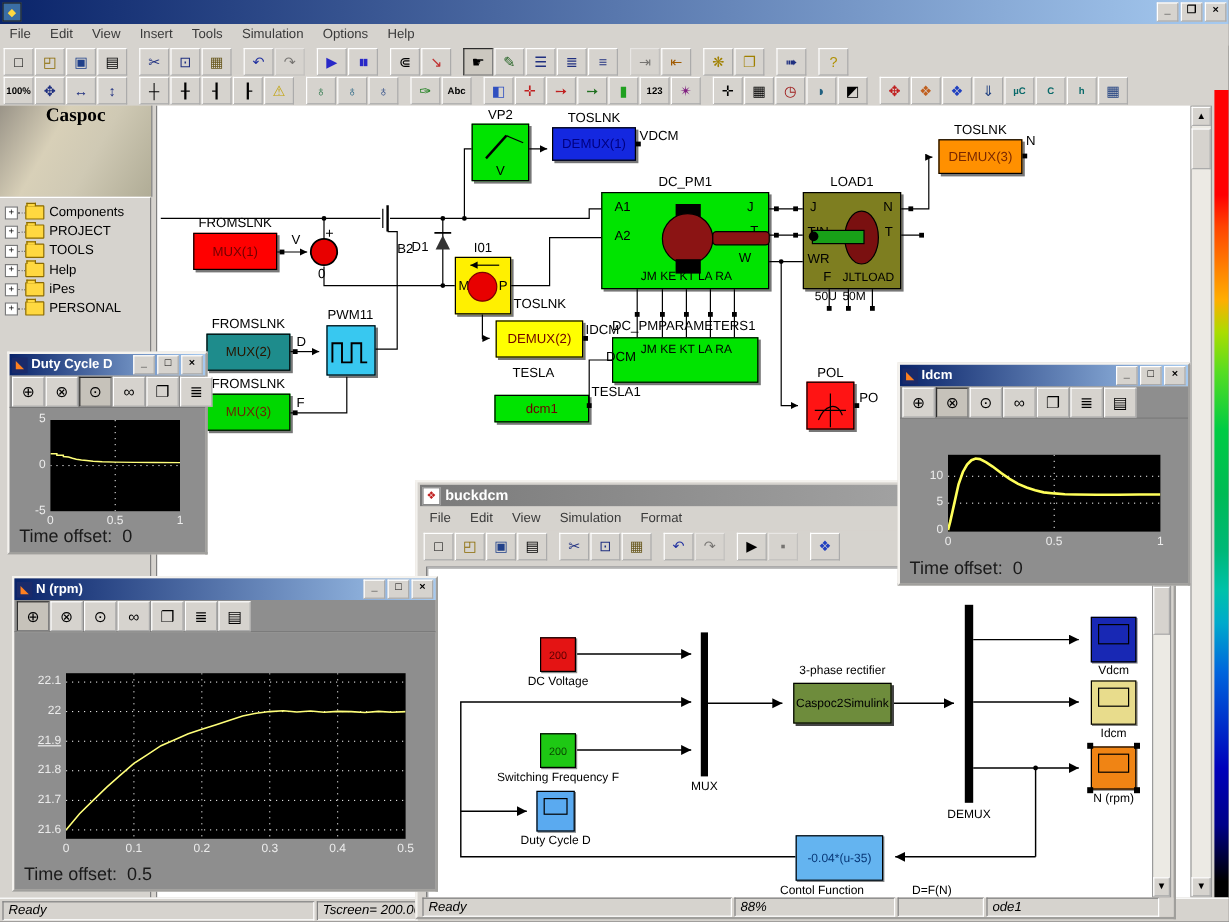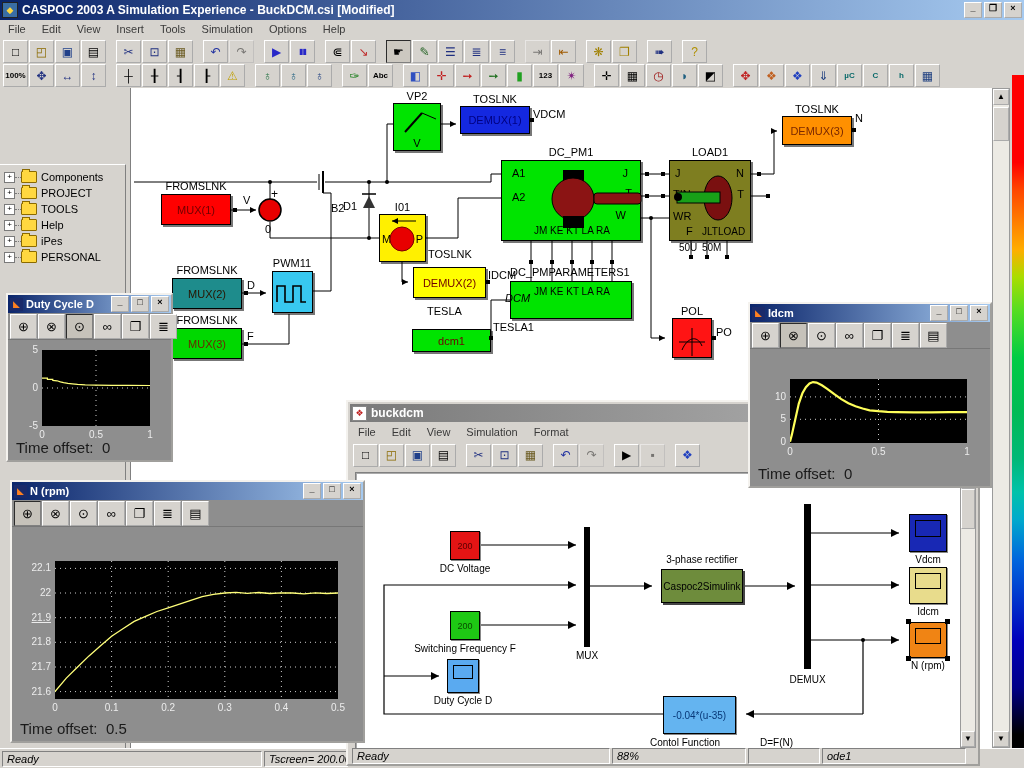"CASPOC 2003 A Simulation Experience" span.ttext { html: <span>CASPOC 2003 A Simulation Experience - BuckDCM.csi [Modified]</span> -> none }
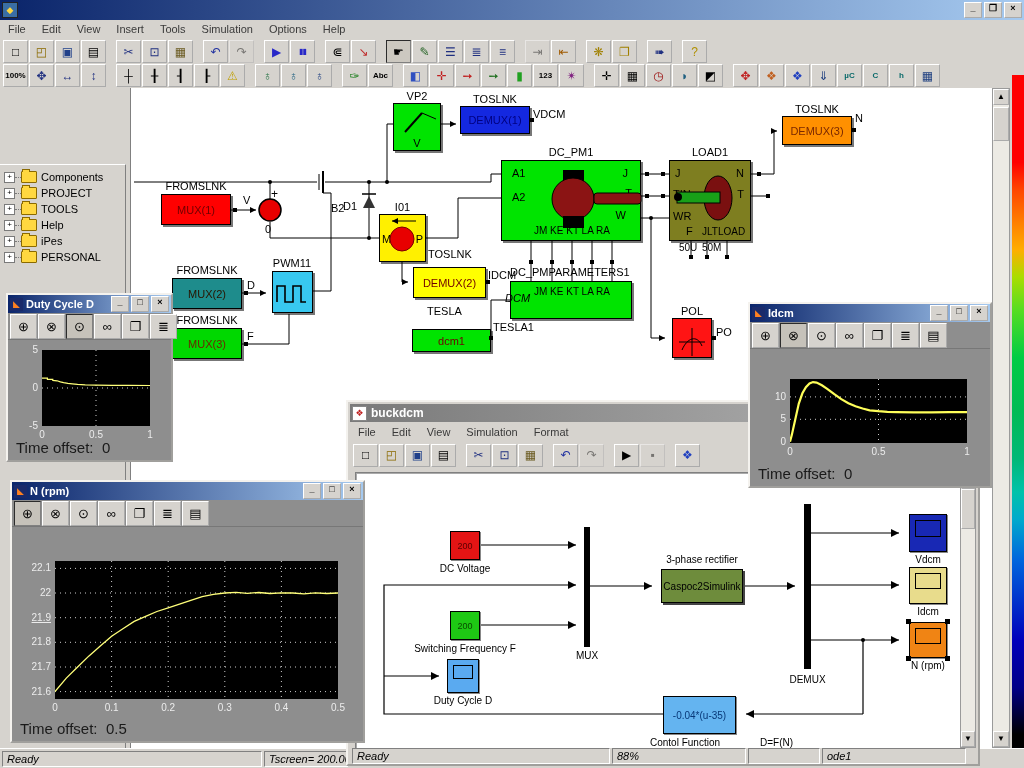"Caspoc" div.abs { html: none -> <div> <span>Caspoc</span> </div> }
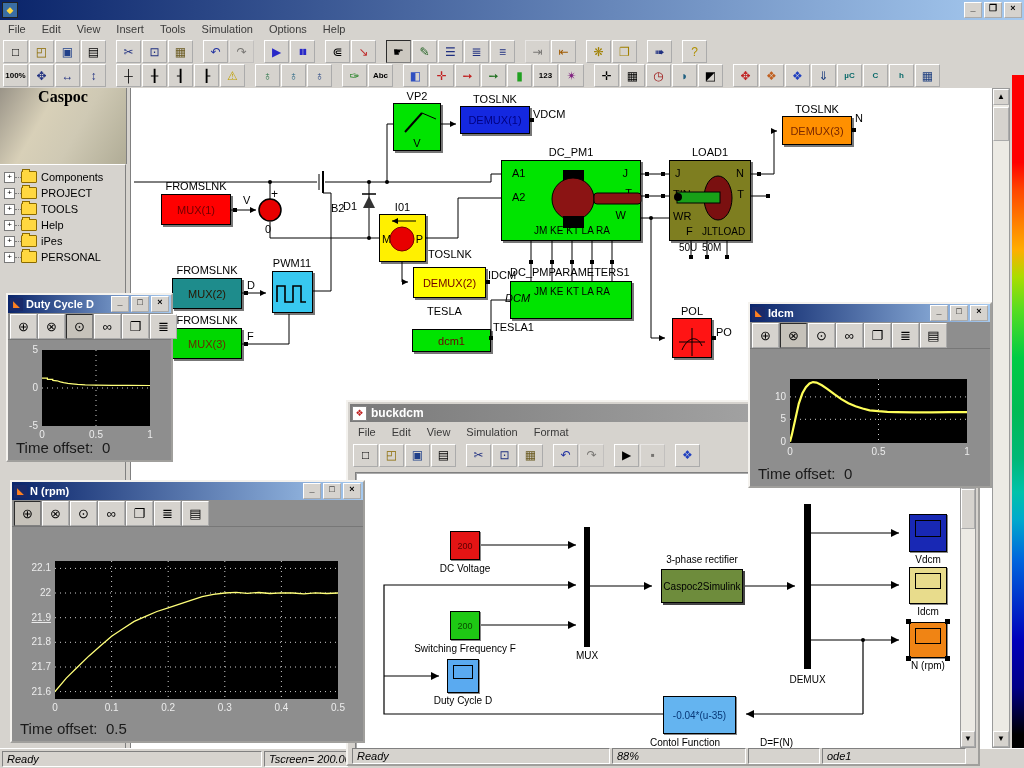"DCM" div.lbl { font-style: italic -> none }
